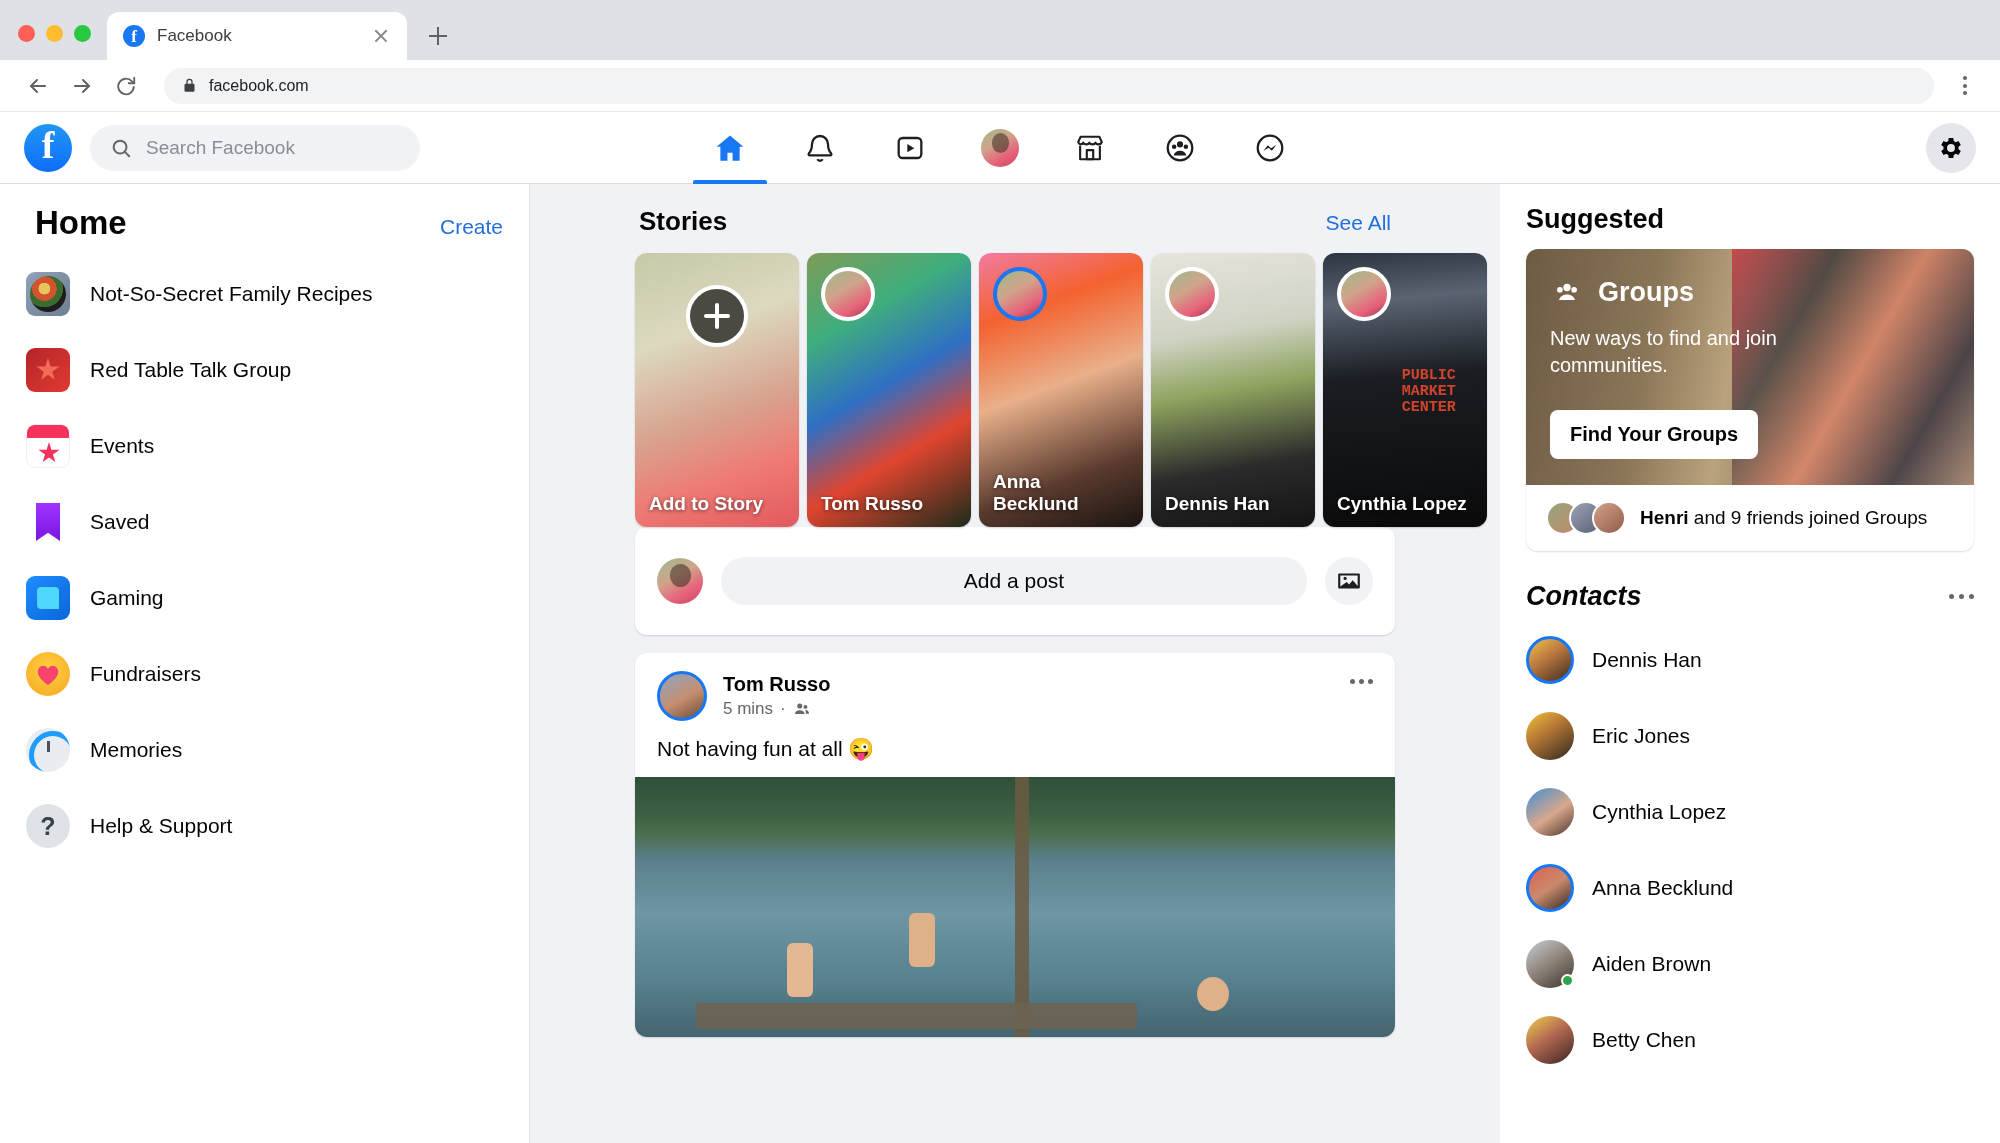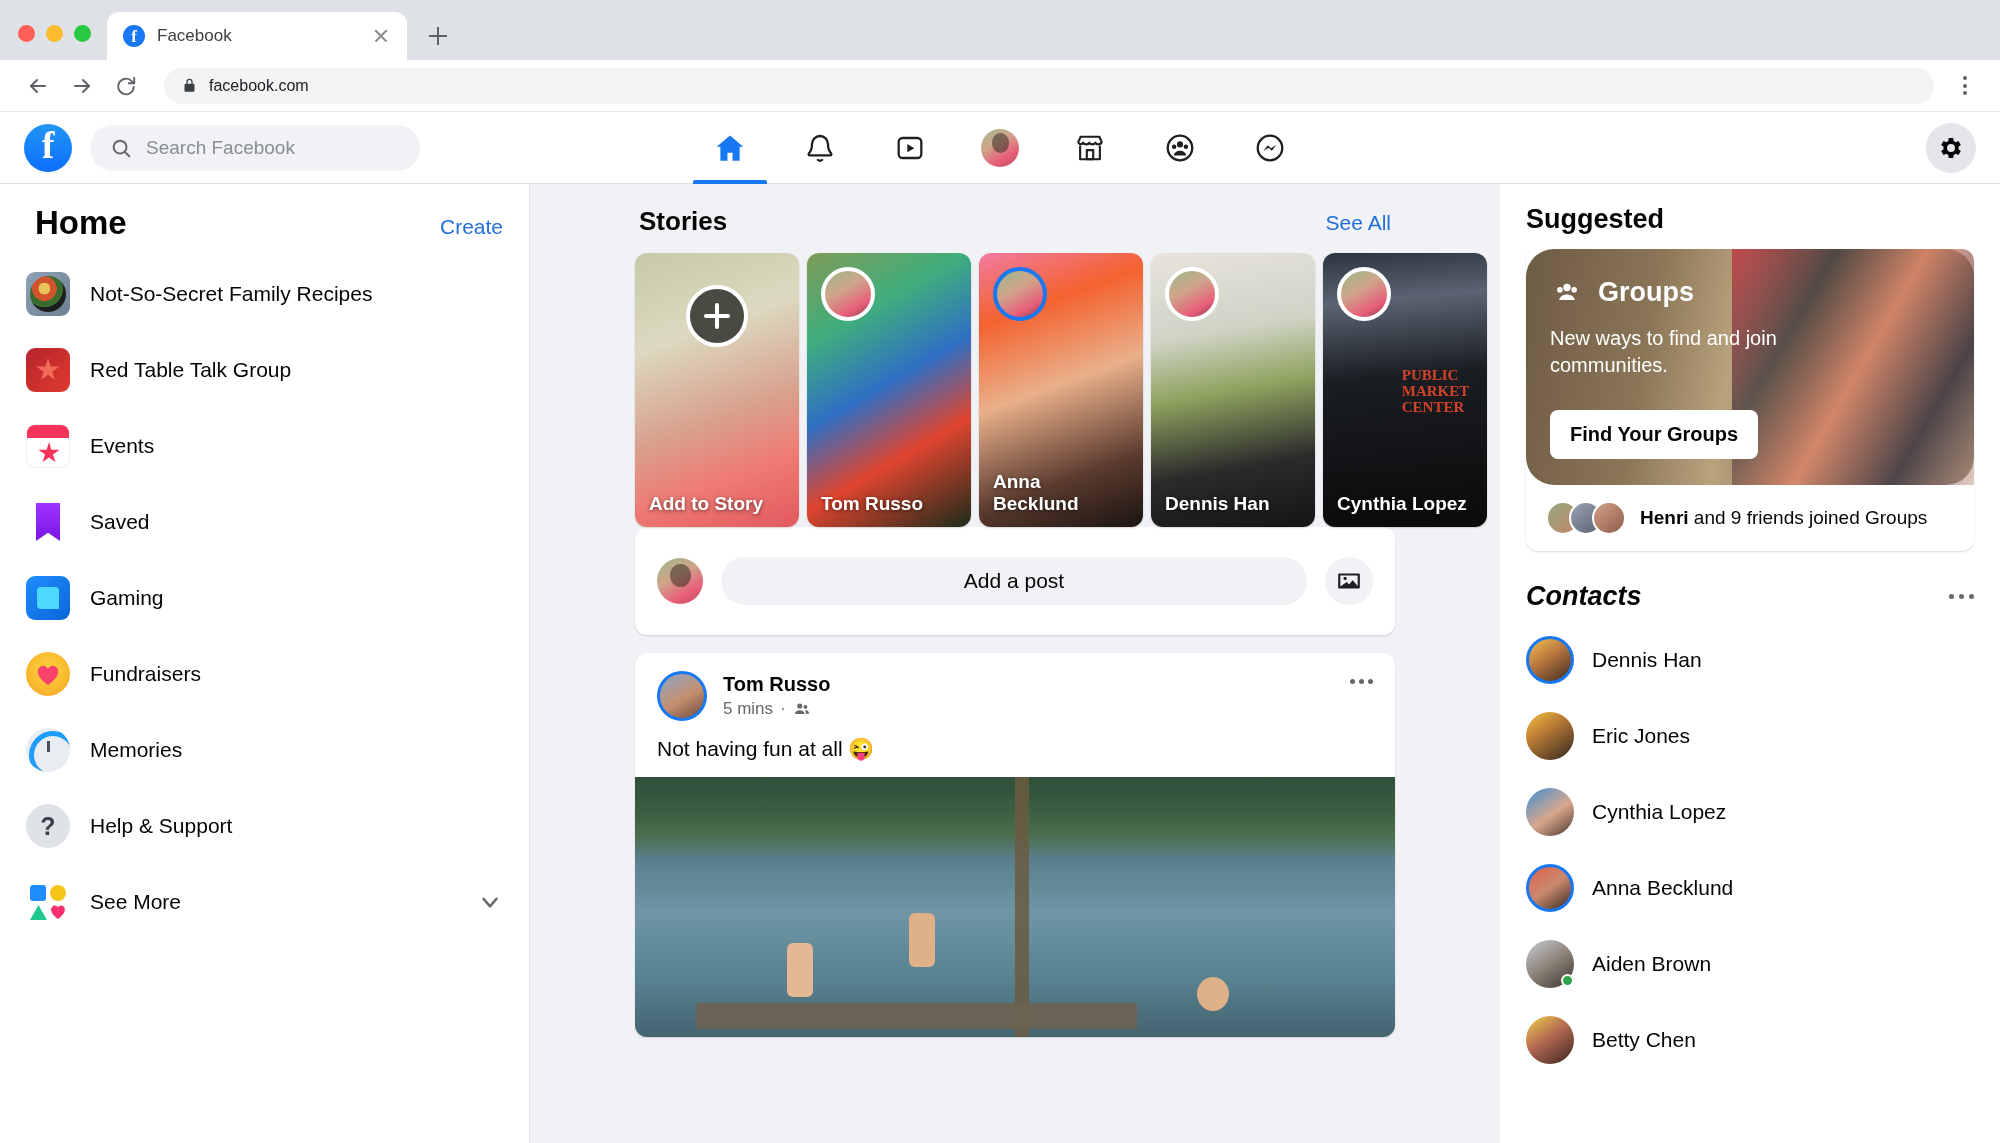"Groups" .groups-hero { border-radius: 28px -> none }
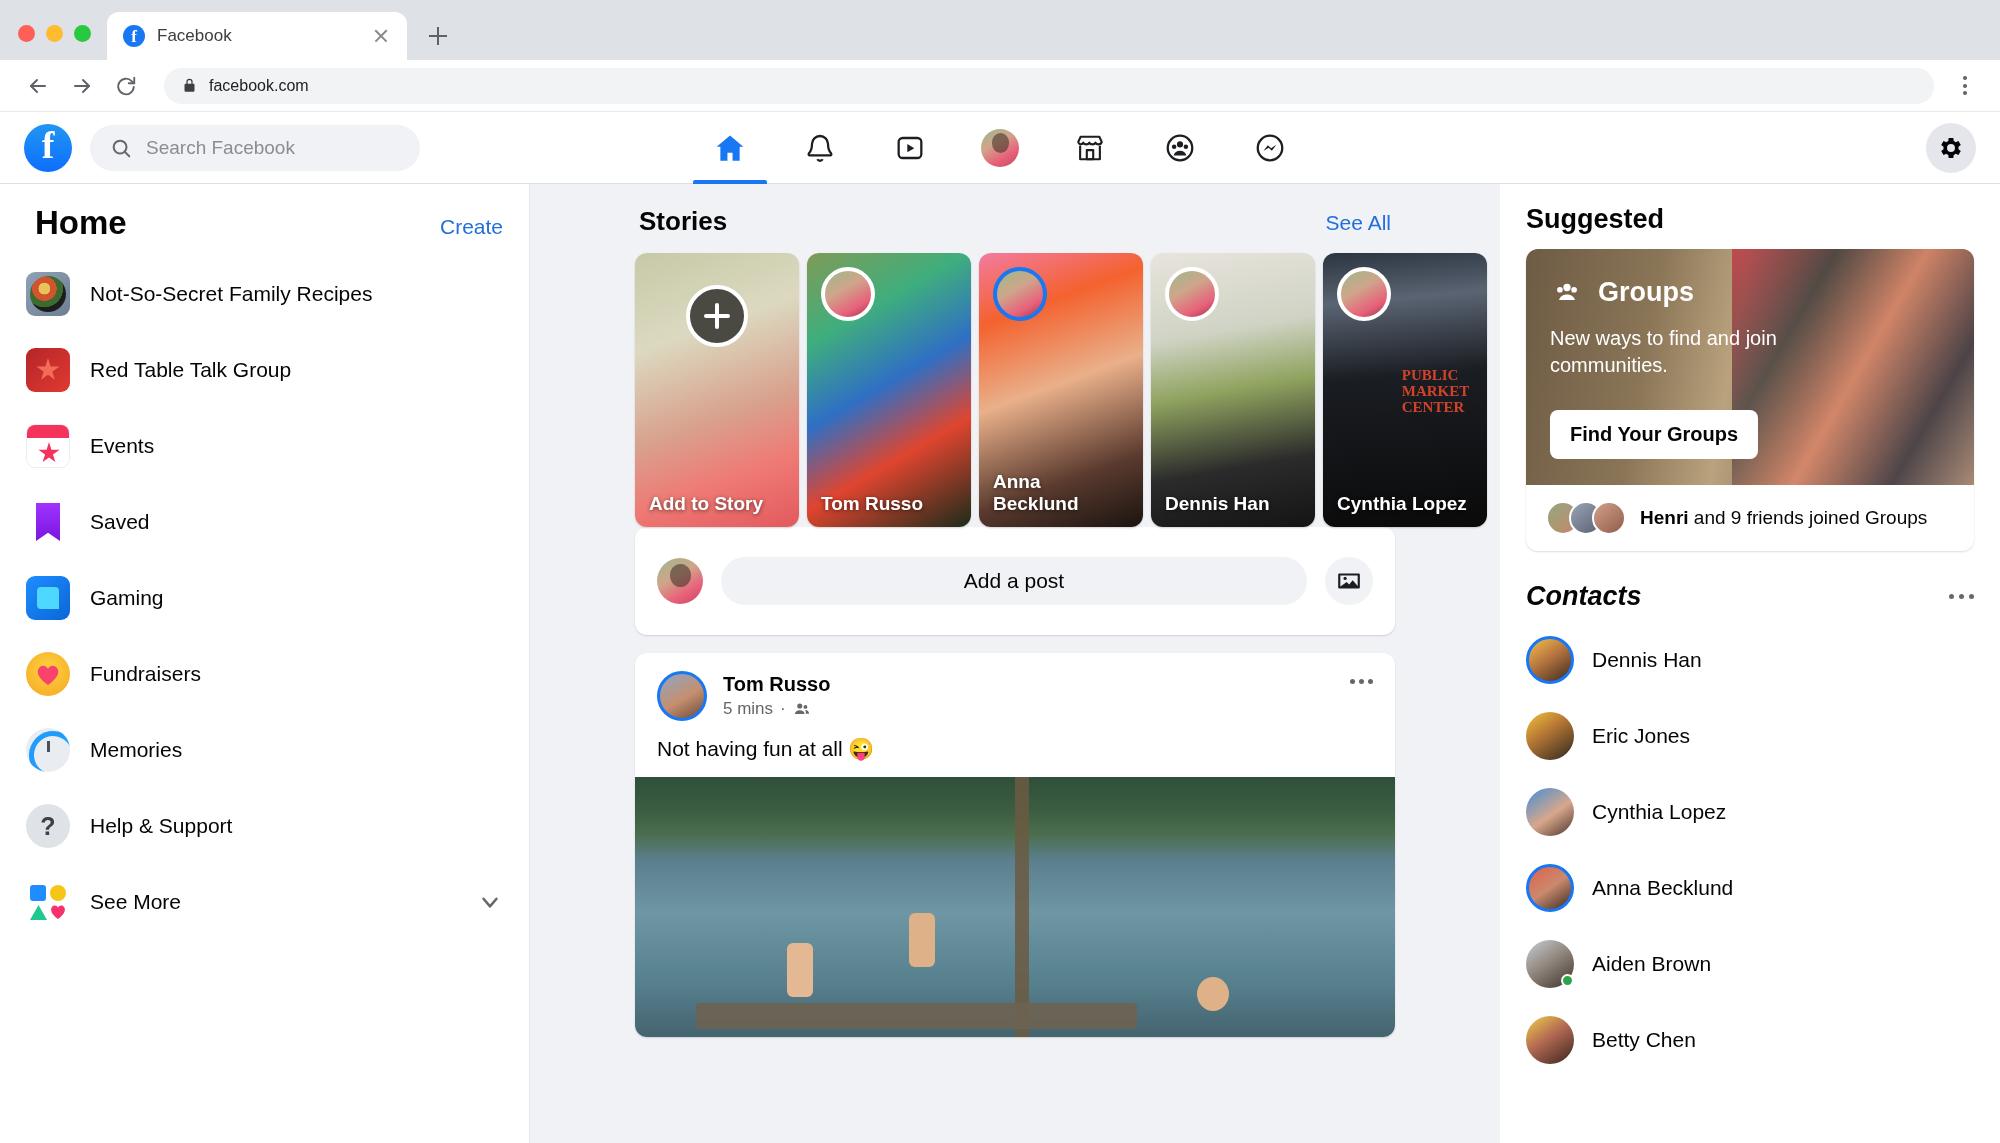"PUBLIC MARKET CENTER" .marketsign { font-family: Liberation Serif, serif -> Liberation Mono, monospace }
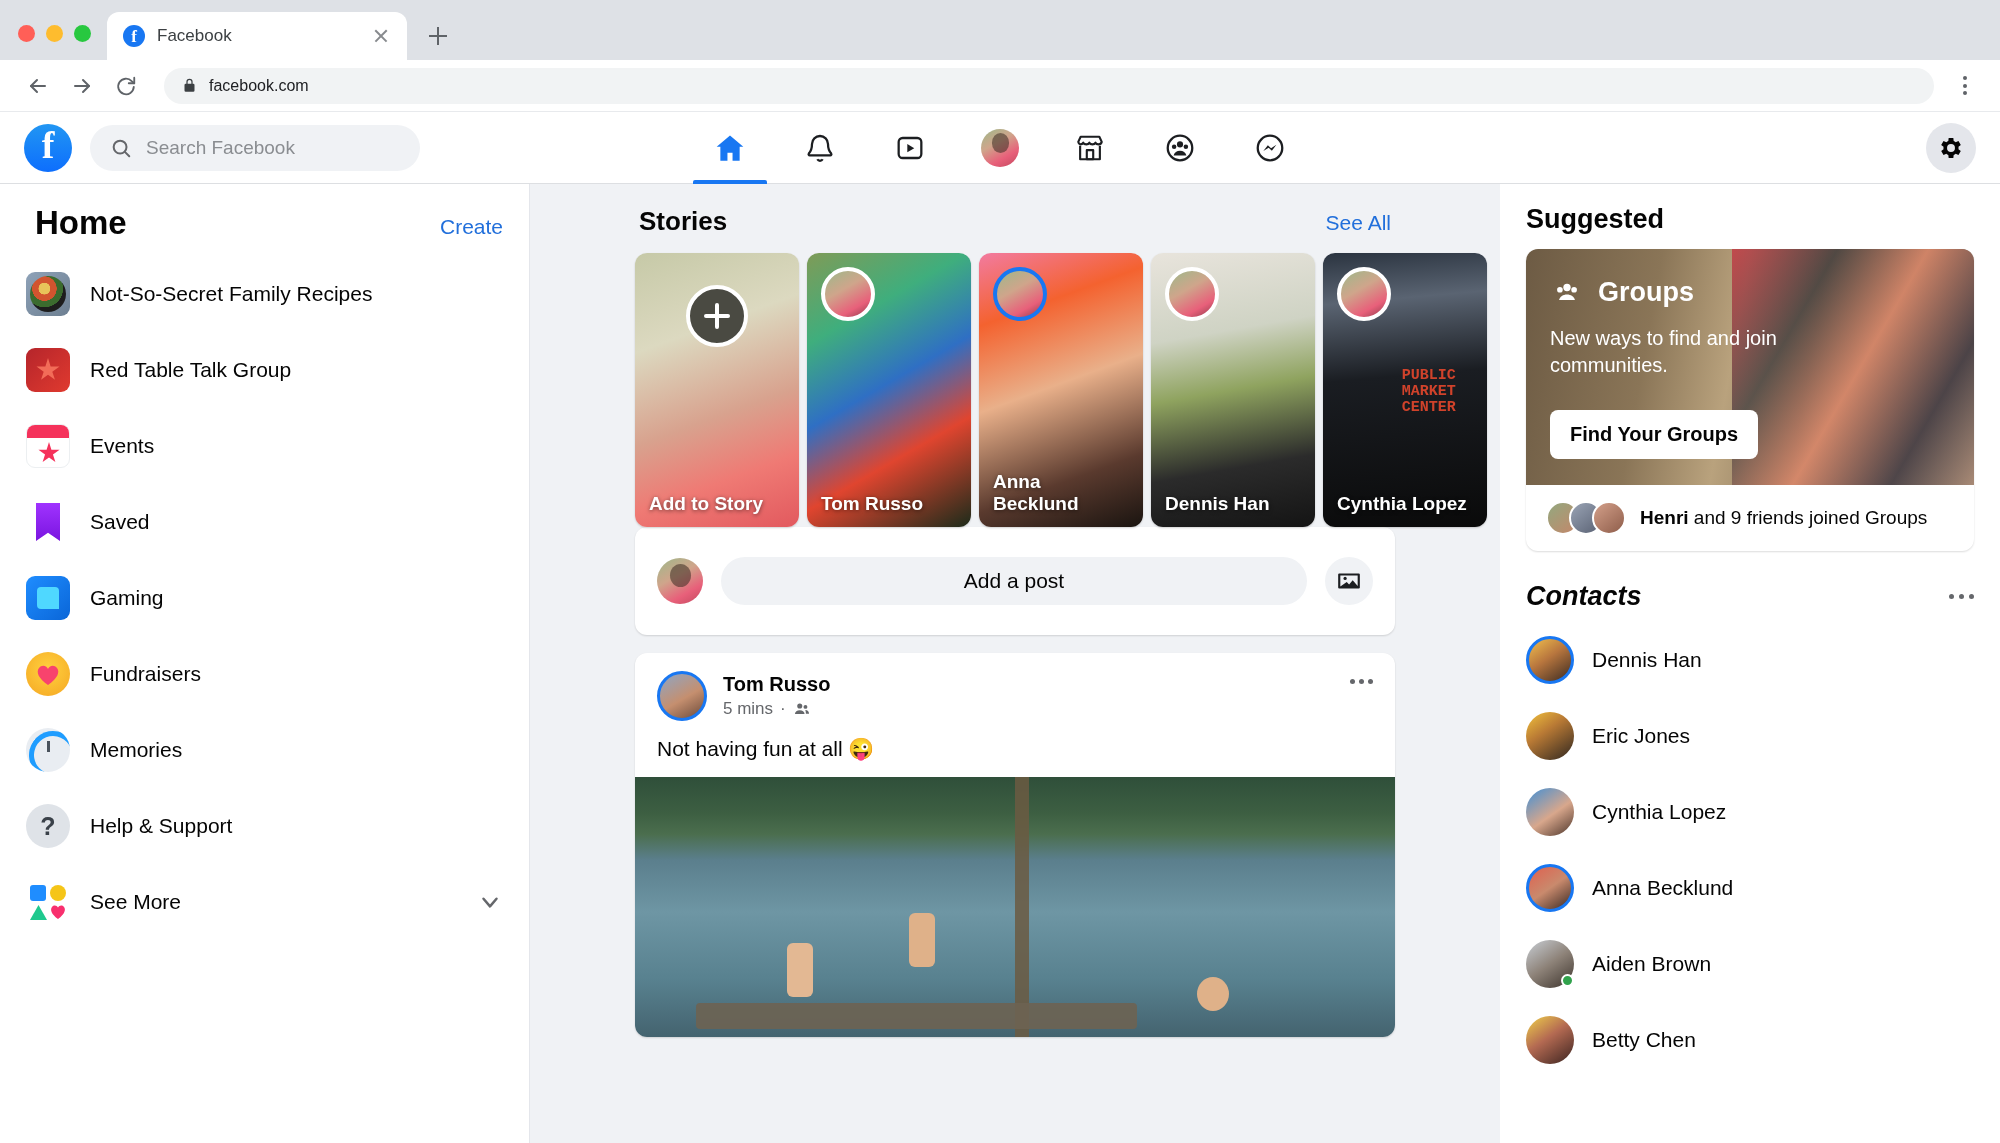"See More" div.rail-item { html: <div> <span> <span></span> <span></span> <span></span> <span></span> </span> <span>See More</span> <span> <svg> <polyline></polyline> </svg> </span> </div> -> none }
